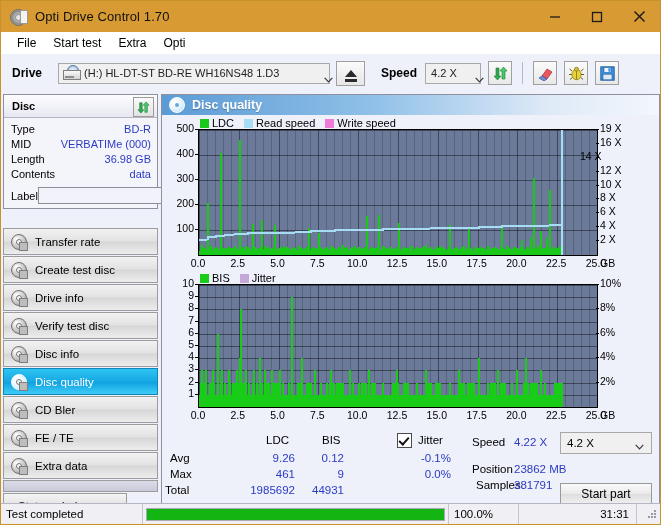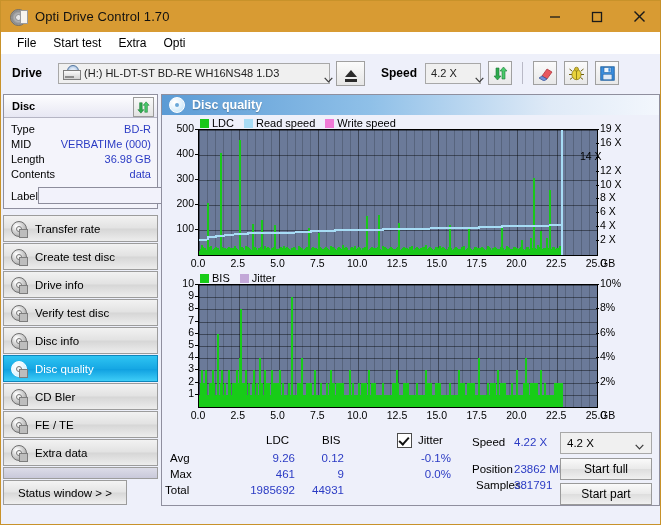"Transfer rate" .nav { margin-top: 6px -> 19px }
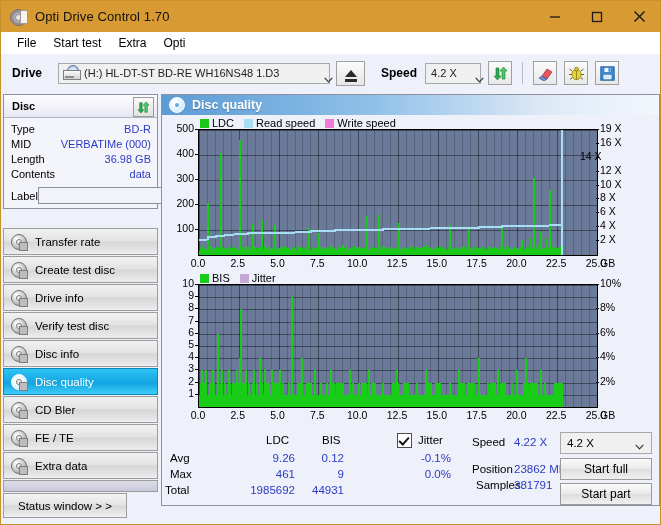"Start full" div.btn { html: <div>Start full</div> -> none }
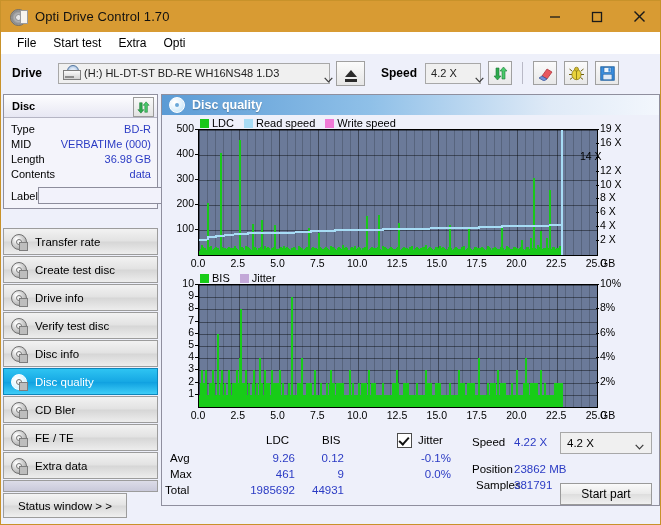"Test completed" div.statusbar { html: none -> <div> <div>Test completed</div> <div> <div> <div></div> </div> </div> <div>100.0%</div> <div>31:31</div> <div> <span> <i></i> <i></i> <i></i> <i></i> <i></i> <i></i> </span> </div> </div> }
